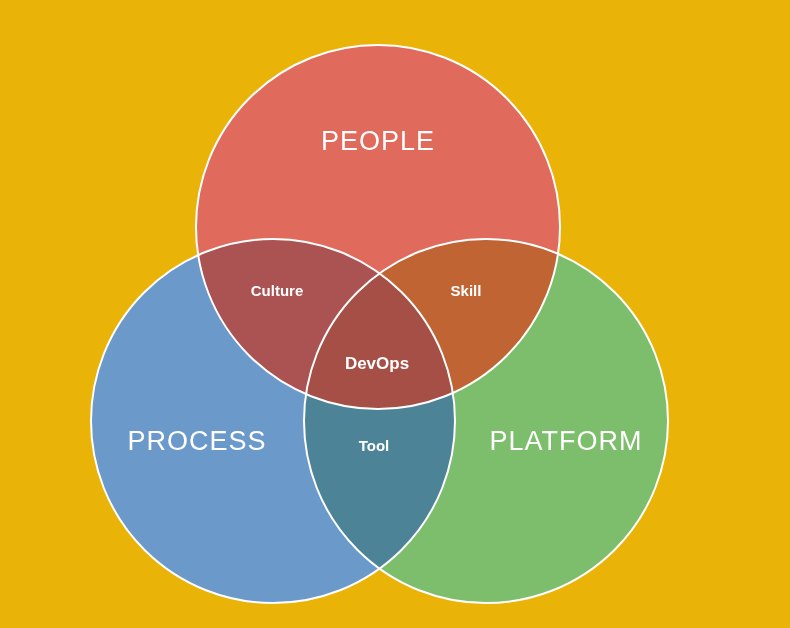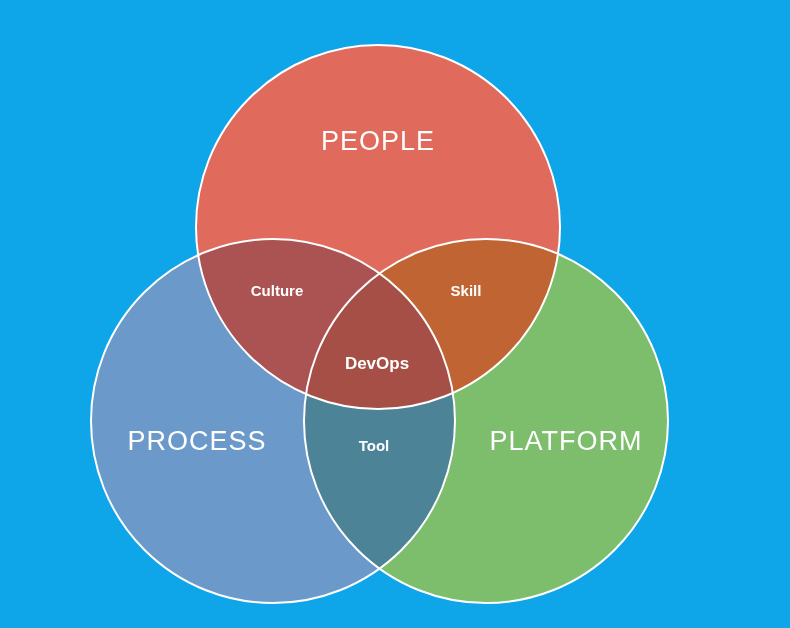"PEOPLE" .page { background: #0ea5e9 -> #eab308 }
